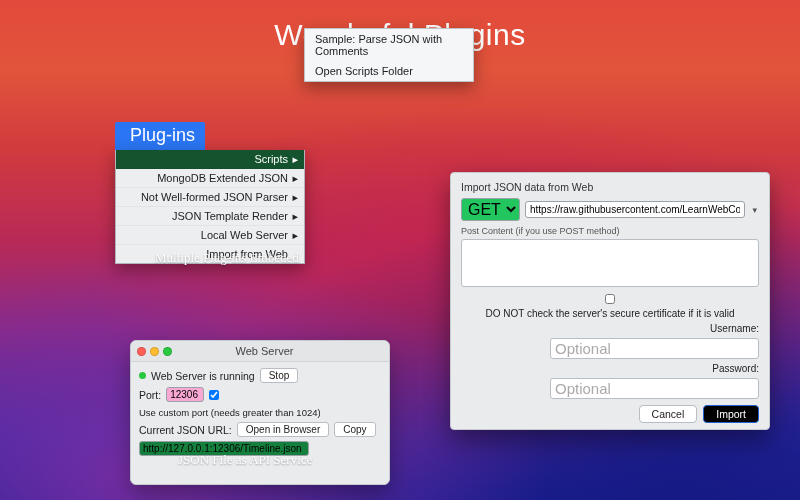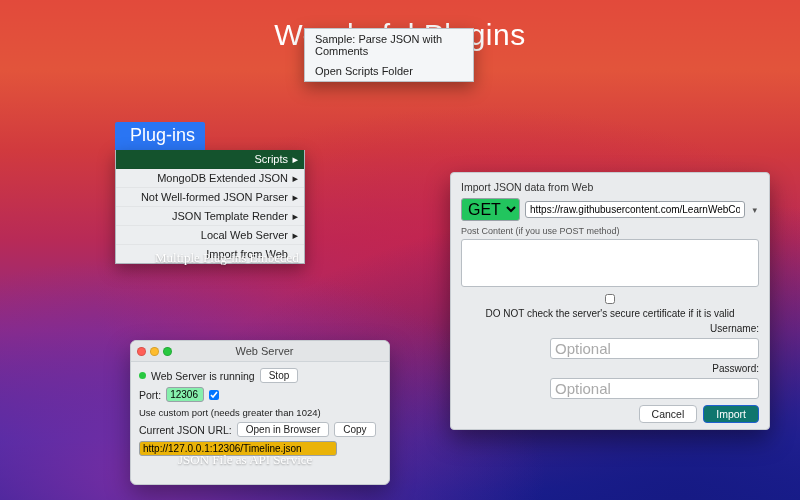"12306" .ws .port { background: #86efac -> #f9a8d4 }
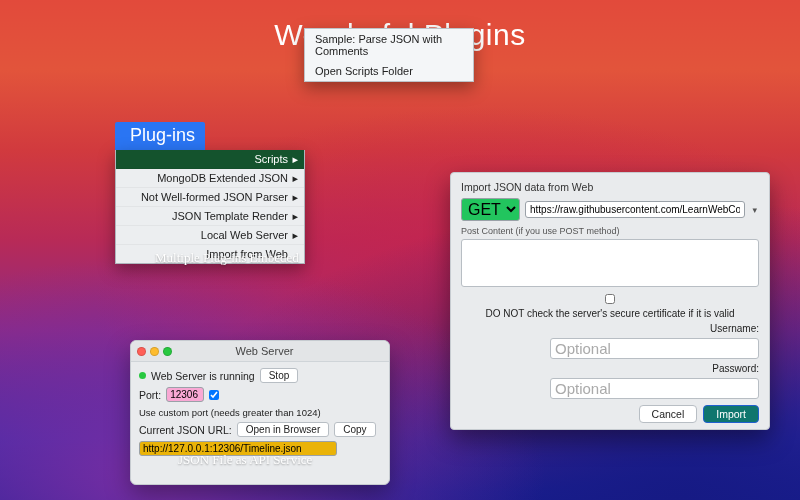"Import" .imp .abtn.primary { background: #0f766e -> #000000 }
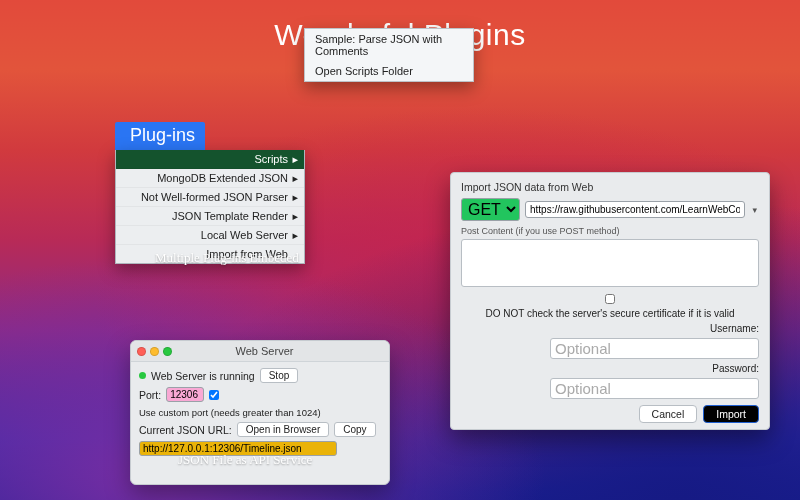"http://127.0.0.1:12306/Timeline.json" .ws .url { background: #eab308 -> #15803d; width: 198px -> 170px }
